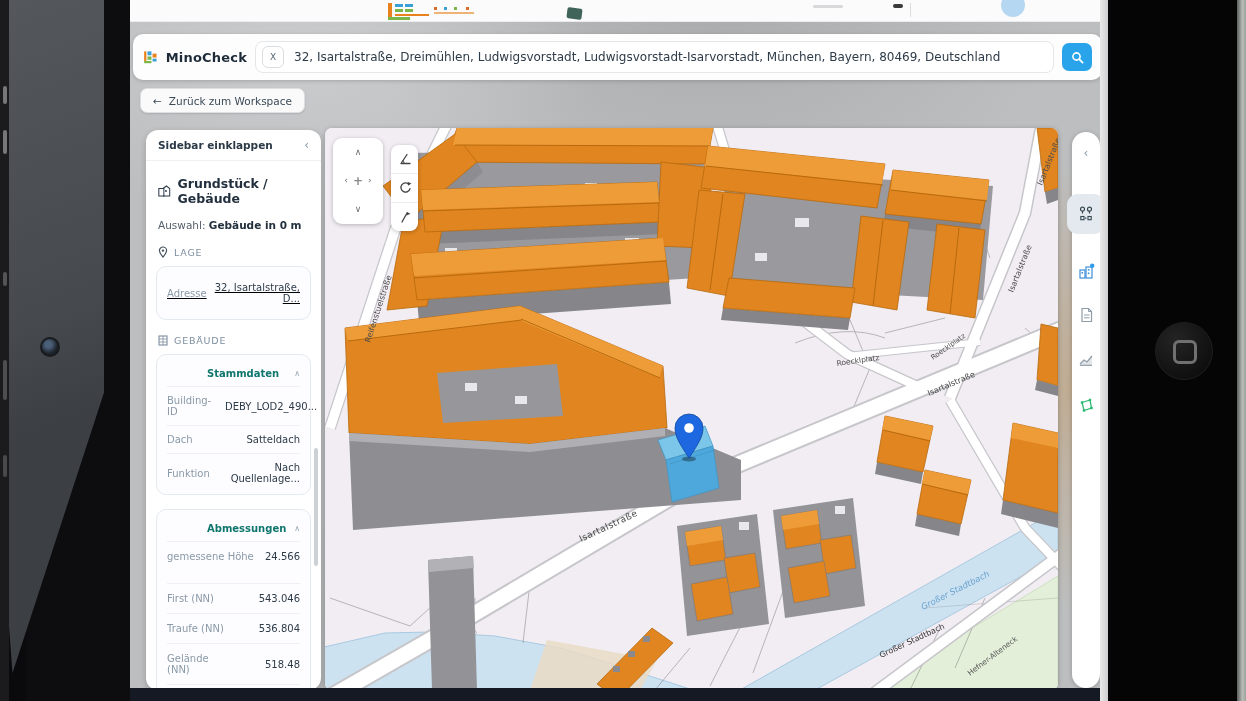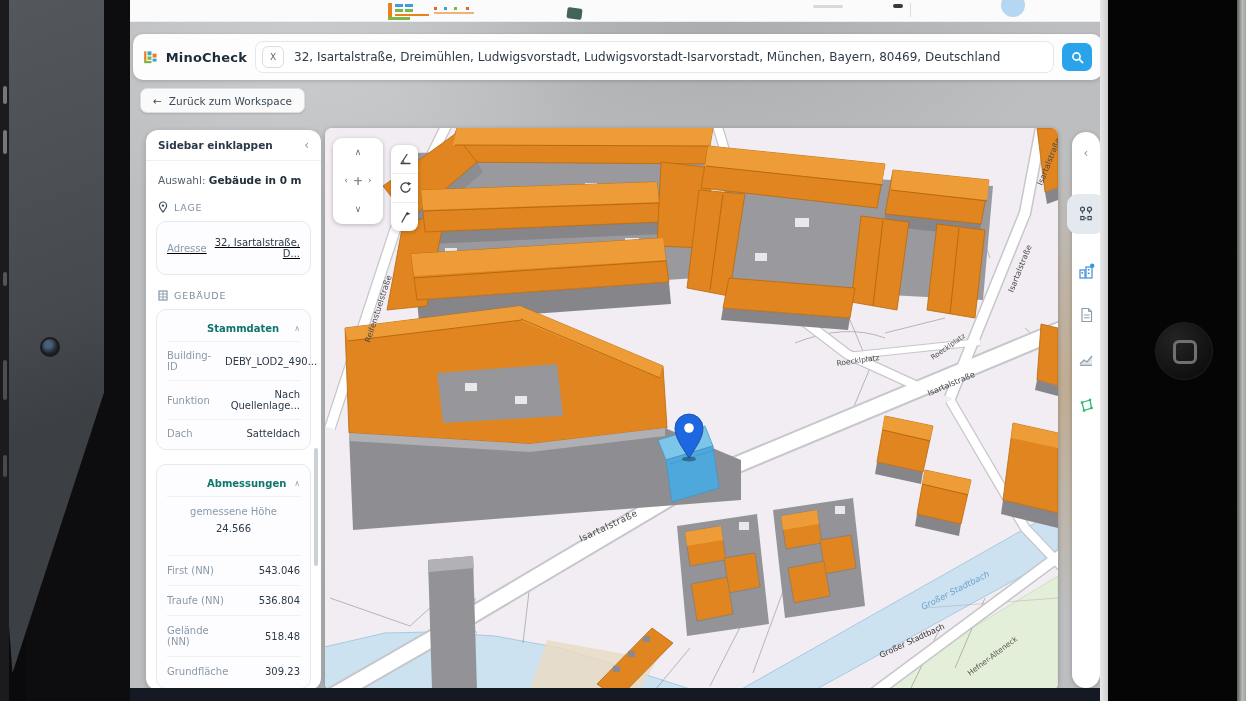"Grundstück / Gebäude" div.sb-title { html: none -> <div> <svg> <rect></rect> <path></path> <rect></rect> </svg> <span>Grundstück / Gebäude</span> </div> }
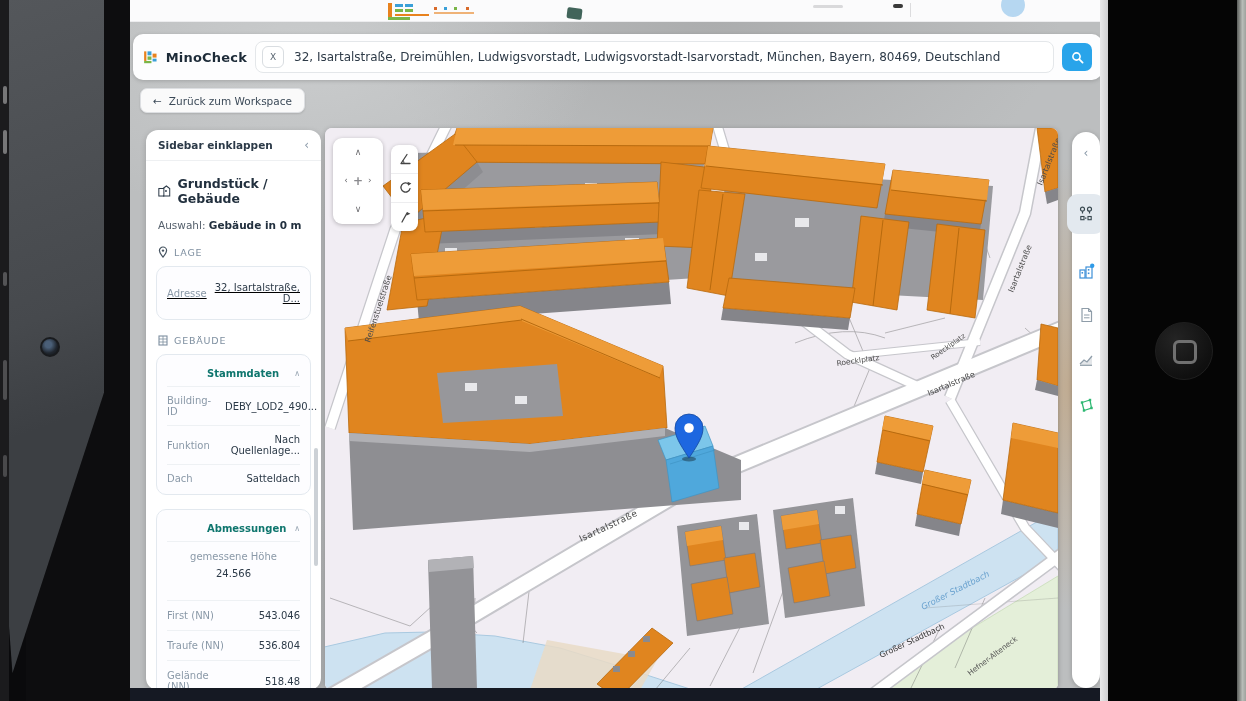"Funktion" div.row { order: before "Dach" -> after "Dach" }
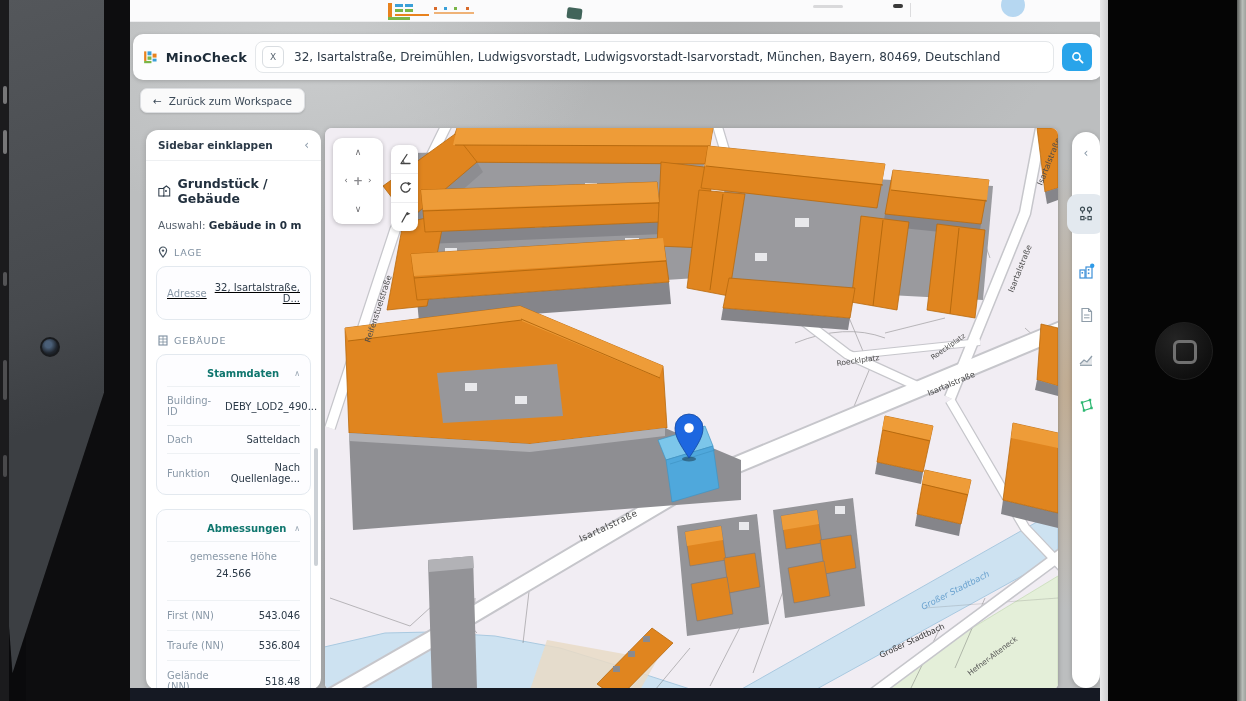"gemessene Höhe" div.row { flex-direction: column -> none }
